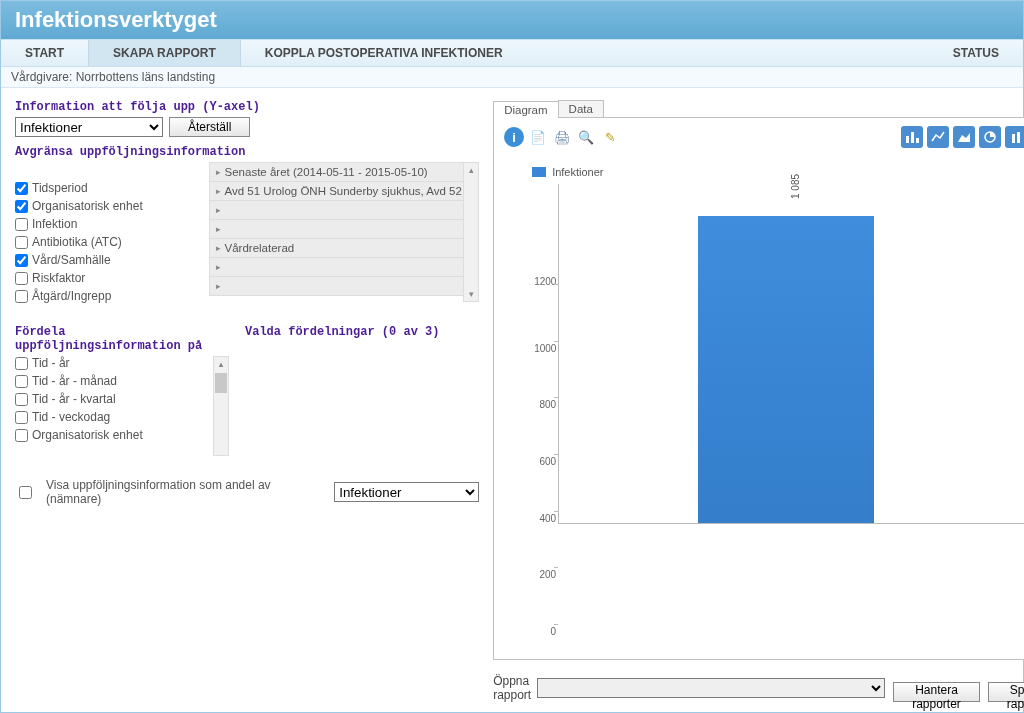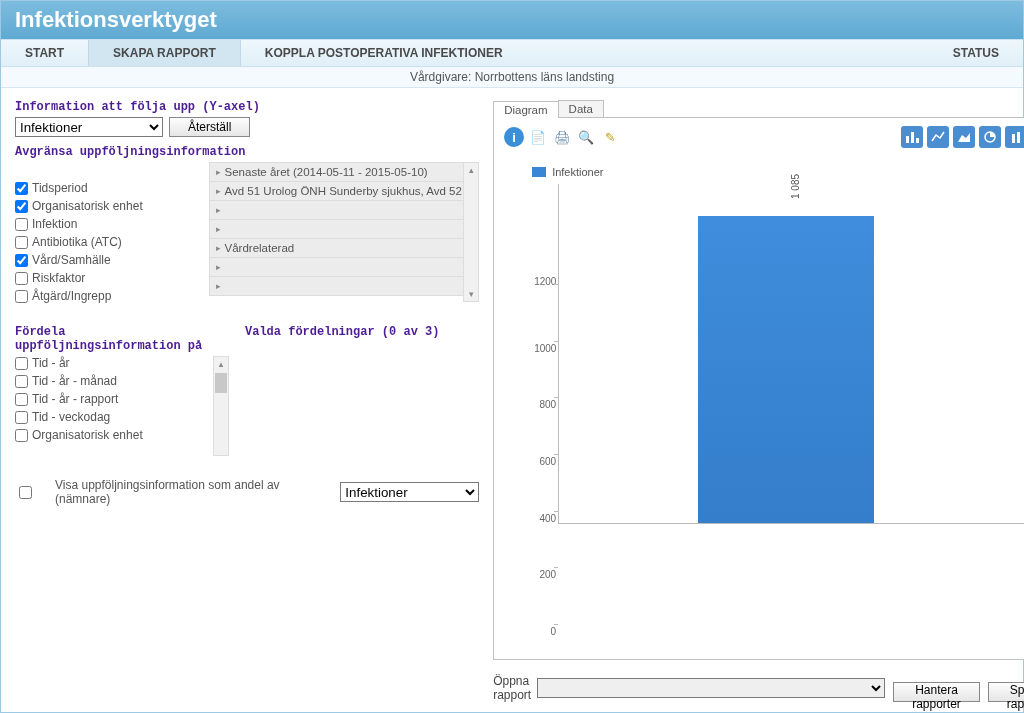"Vårdgivare: Norrbottens läns landsting" .subbar { text-align: center -> left }
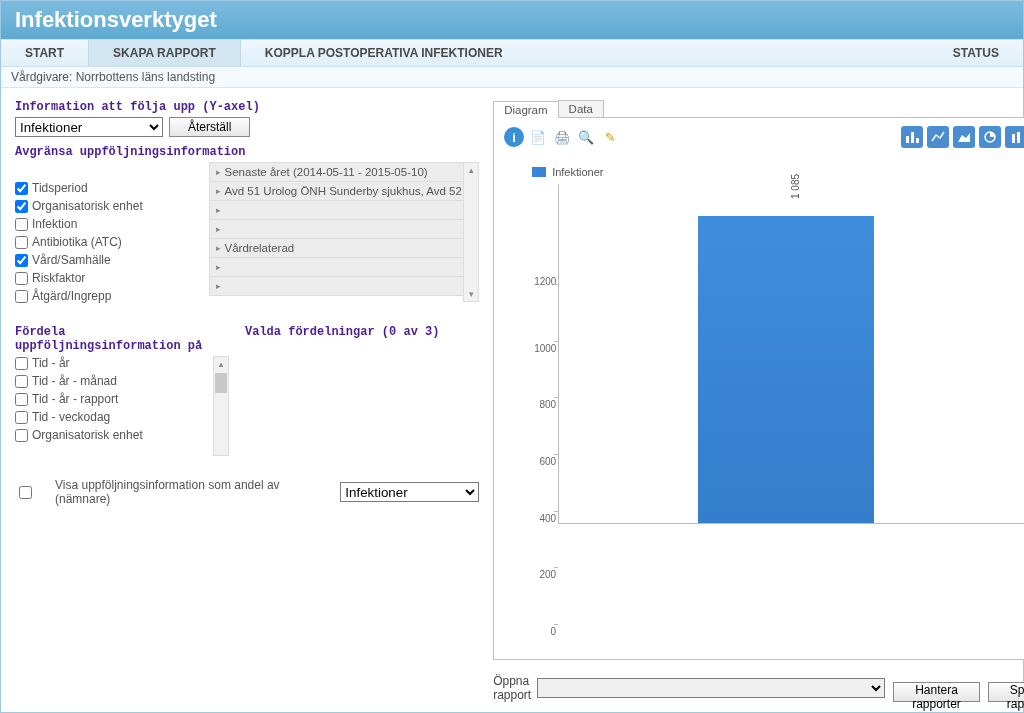"Tid - år - rapport" span { text: rapport -> kvartal }
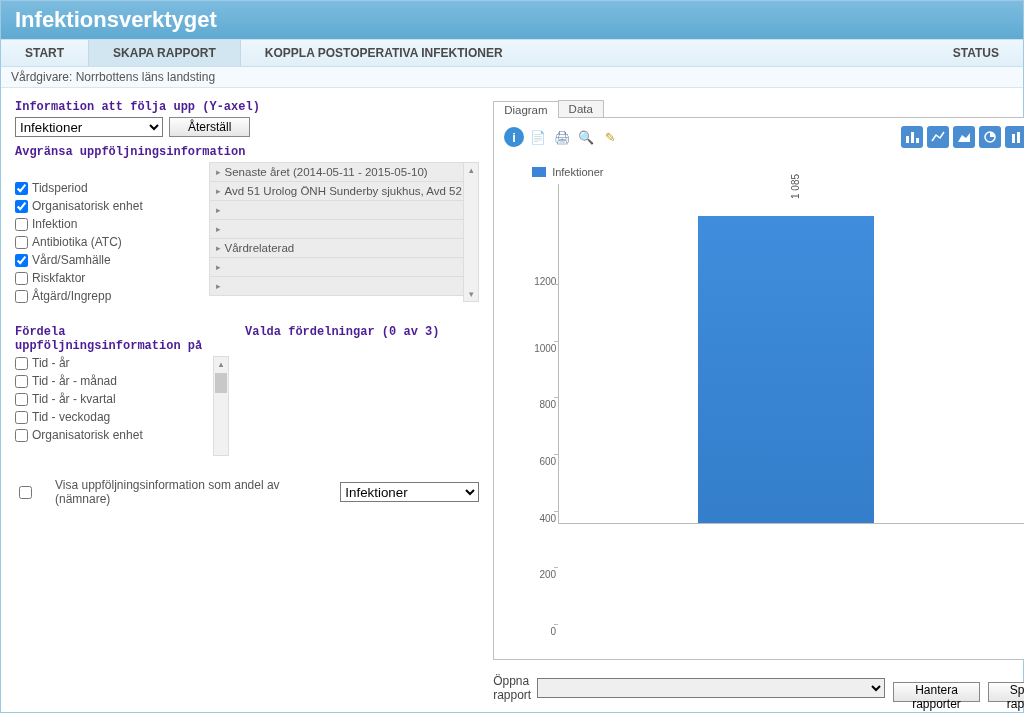"Visa uppföljningsinformation som andel" .andel-row { gap: 20px -> 11px }
